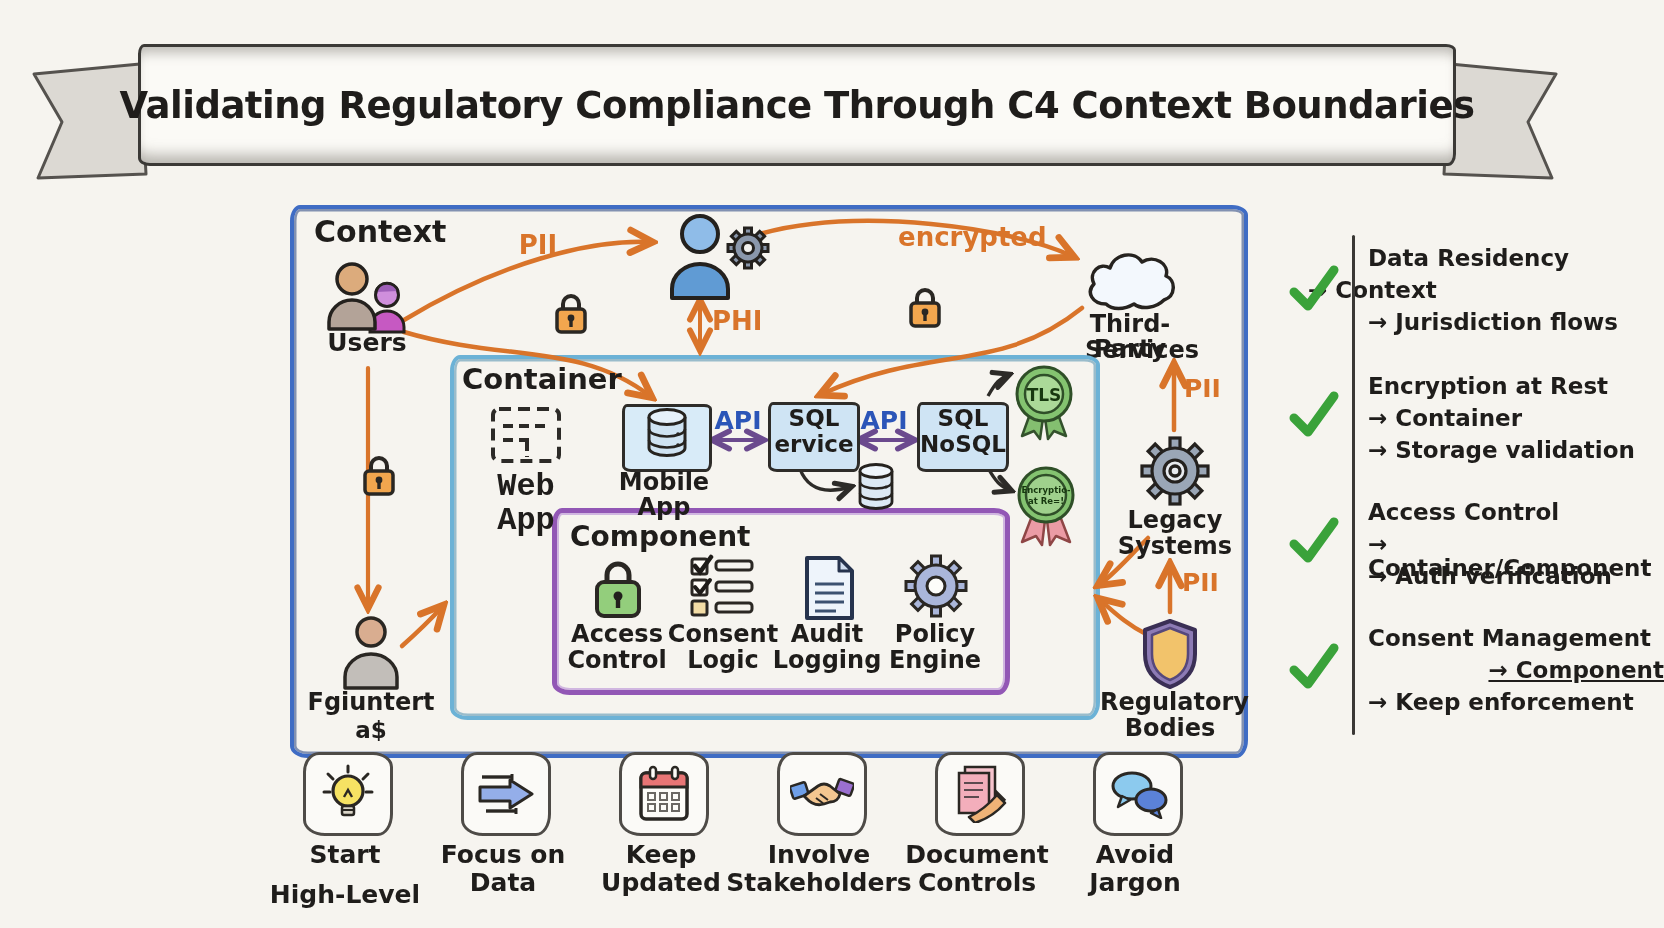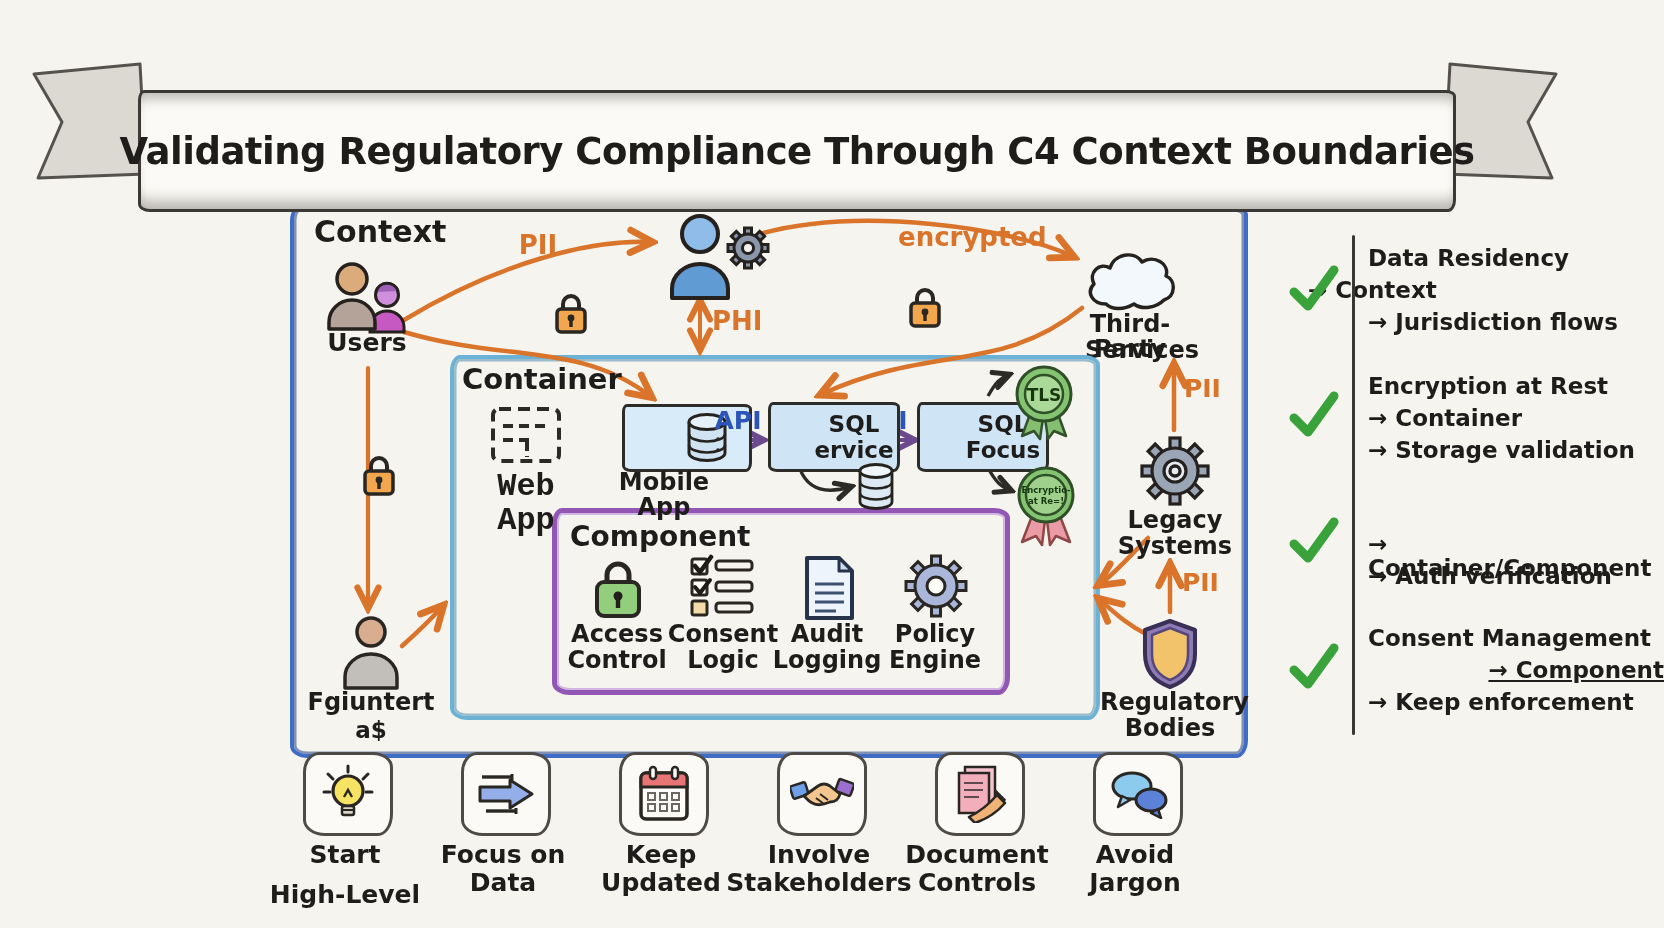"Validating Regulatory Compliance Through" .band { margin-top: 46px -> none }
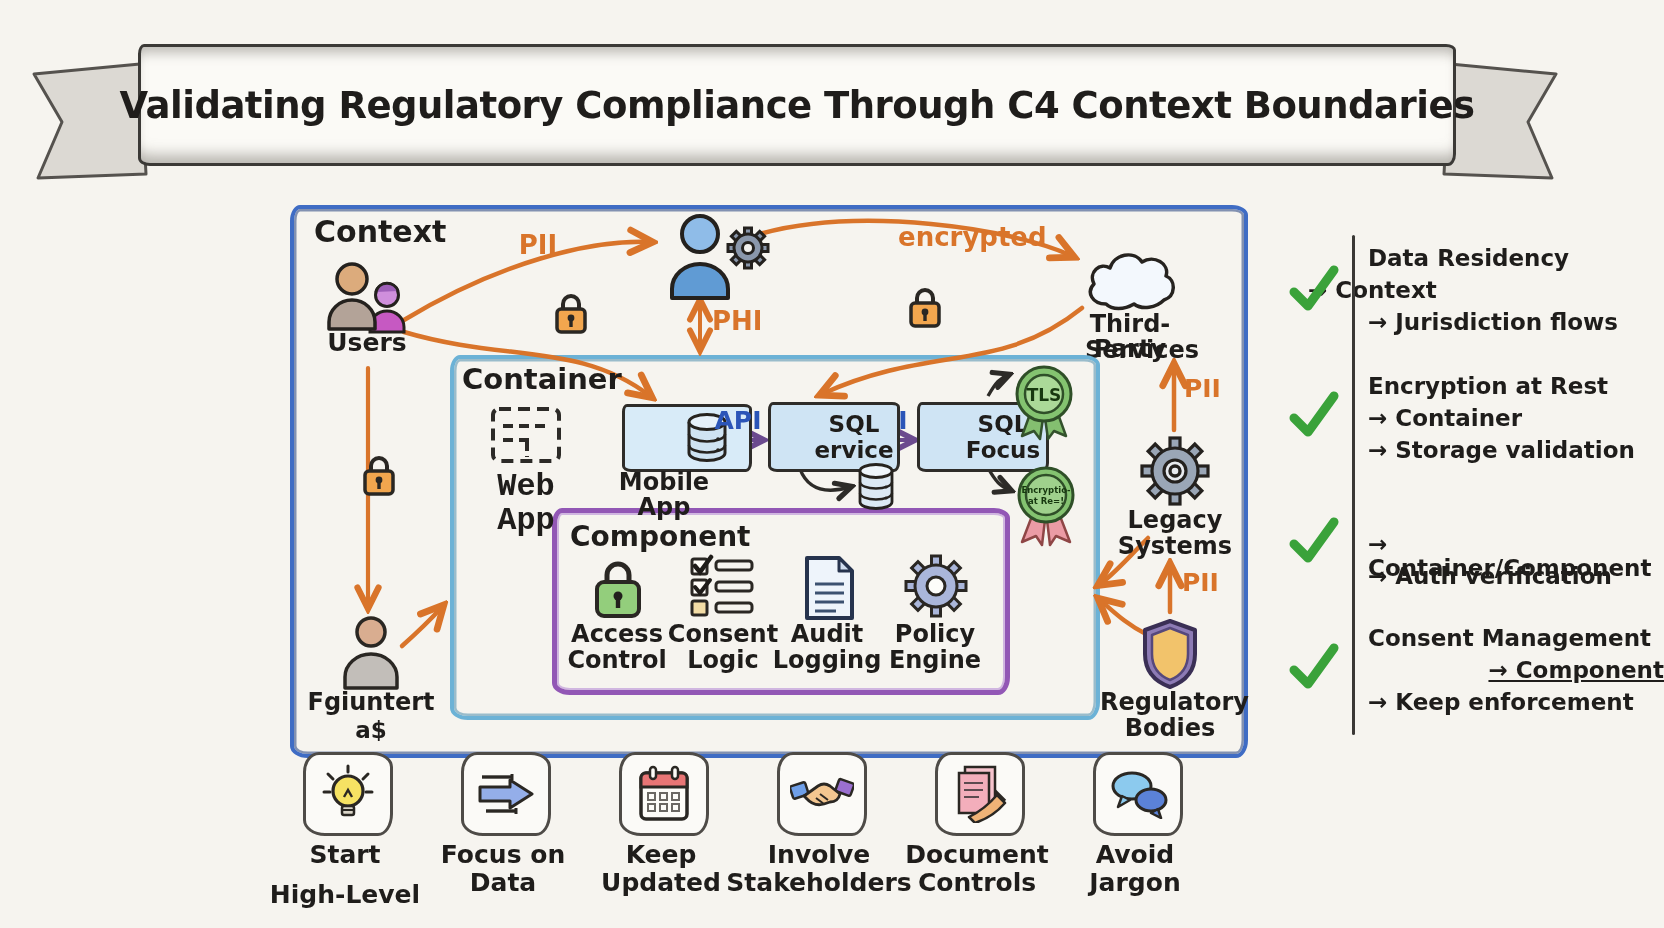"SQL" .node-box { align-items: center -> none; padding-left: 40px -> none }
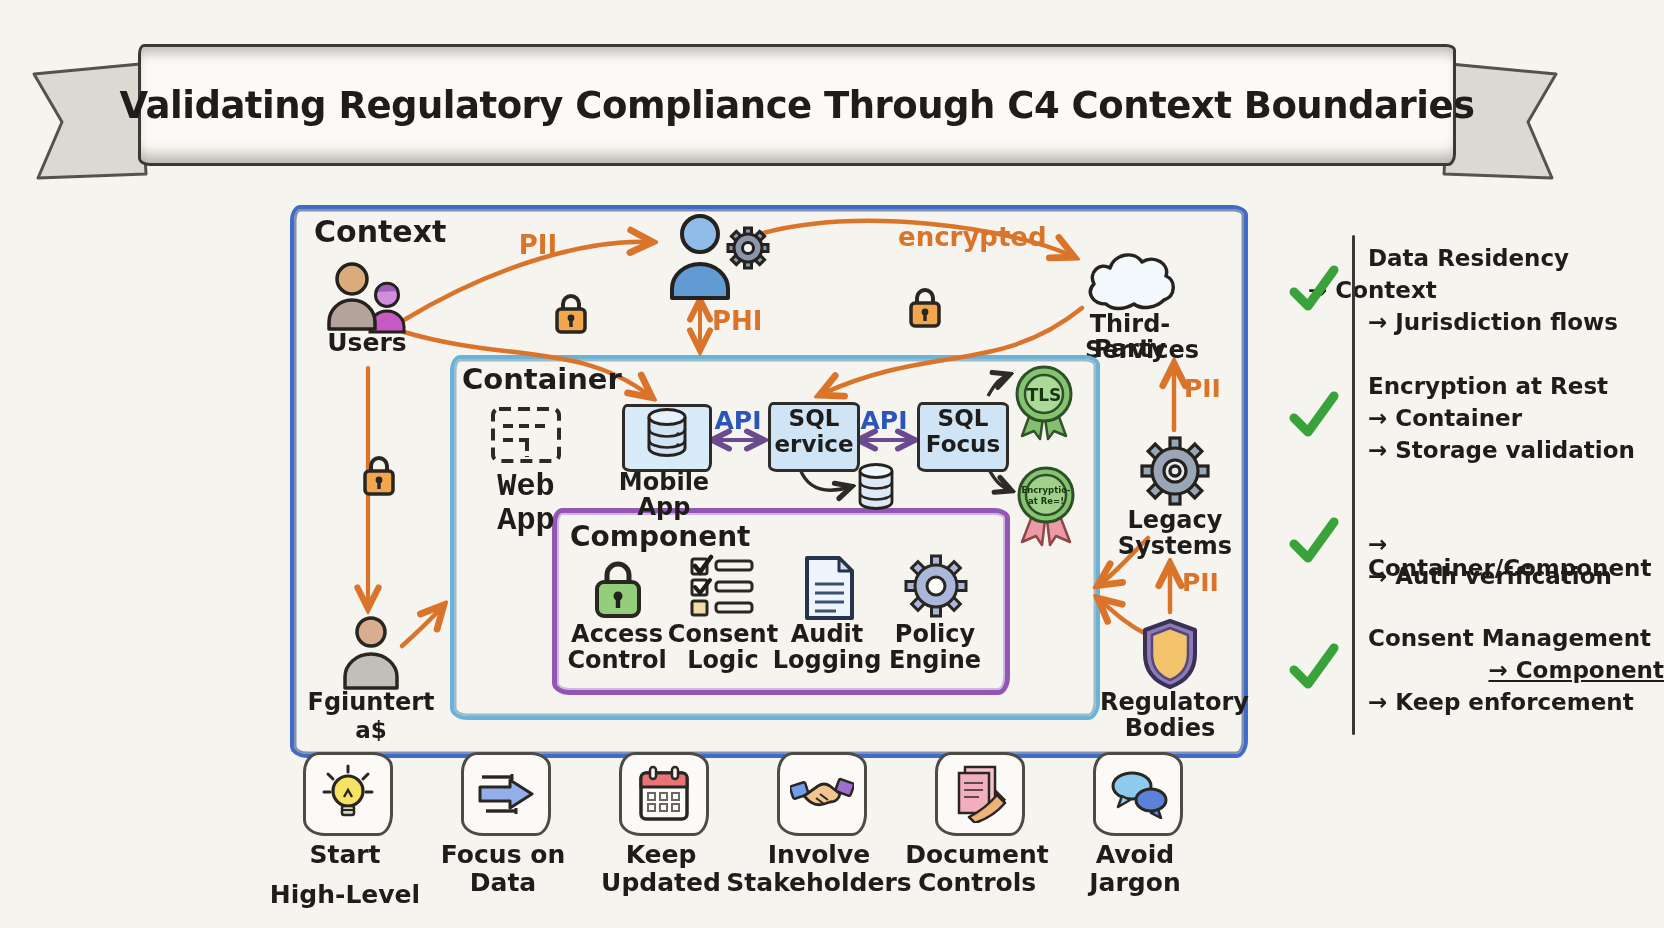"Focus" div { text: Focus -> NoSQL }
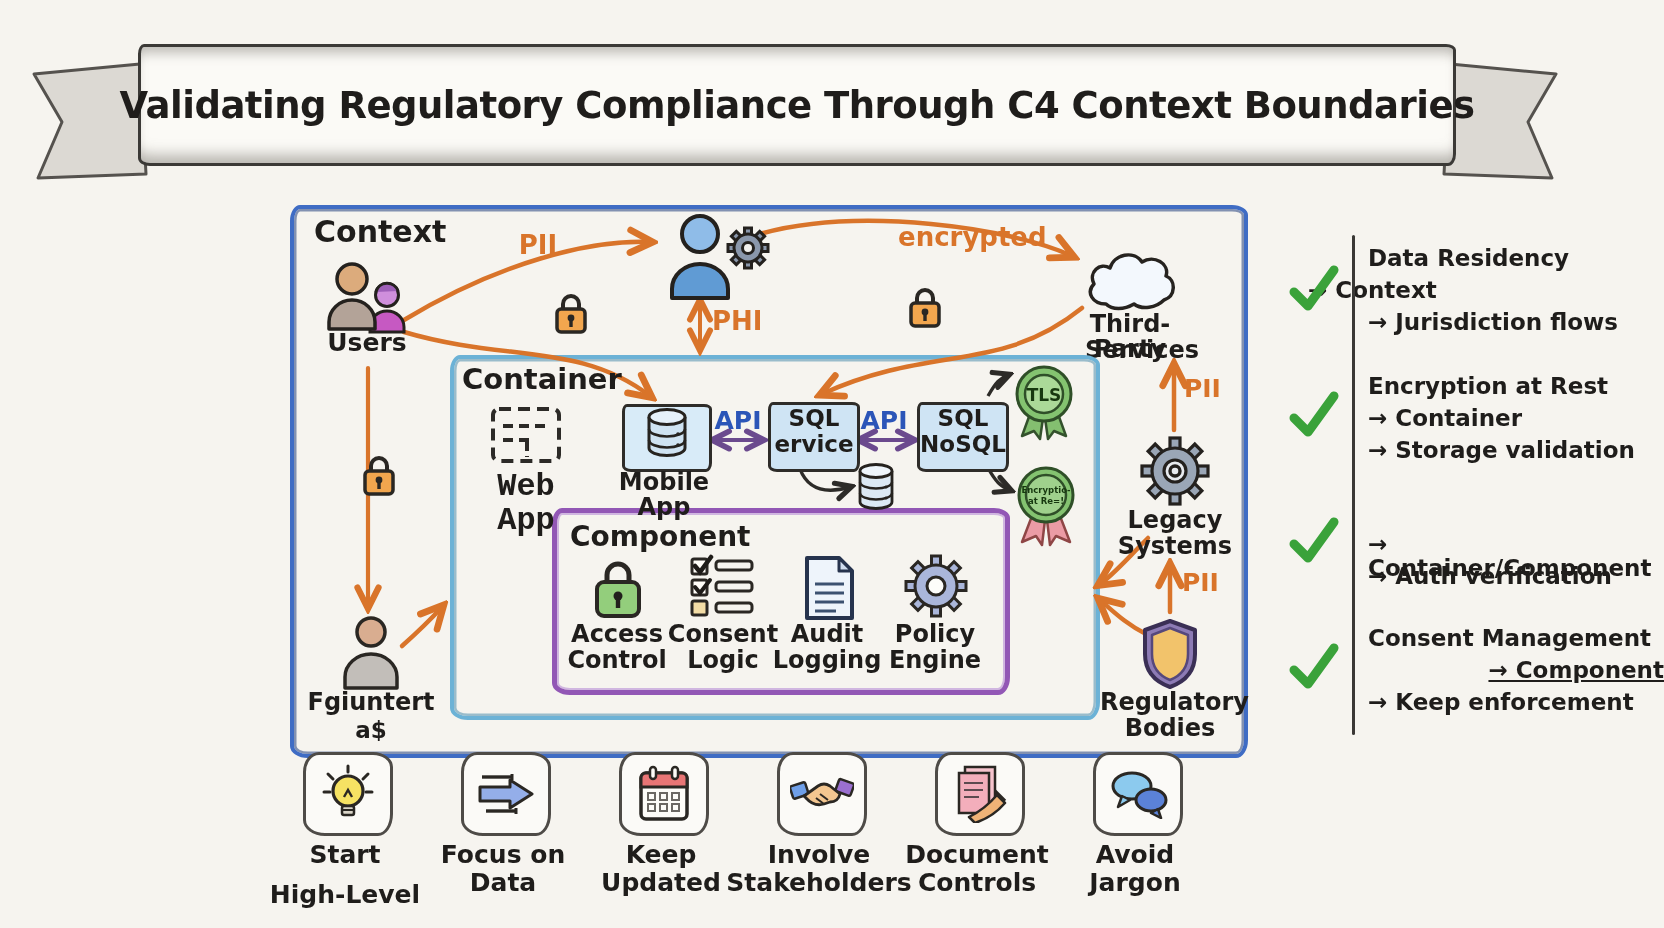"Access Control" div.lbl { html: none -> <div>Access Control</div> }
